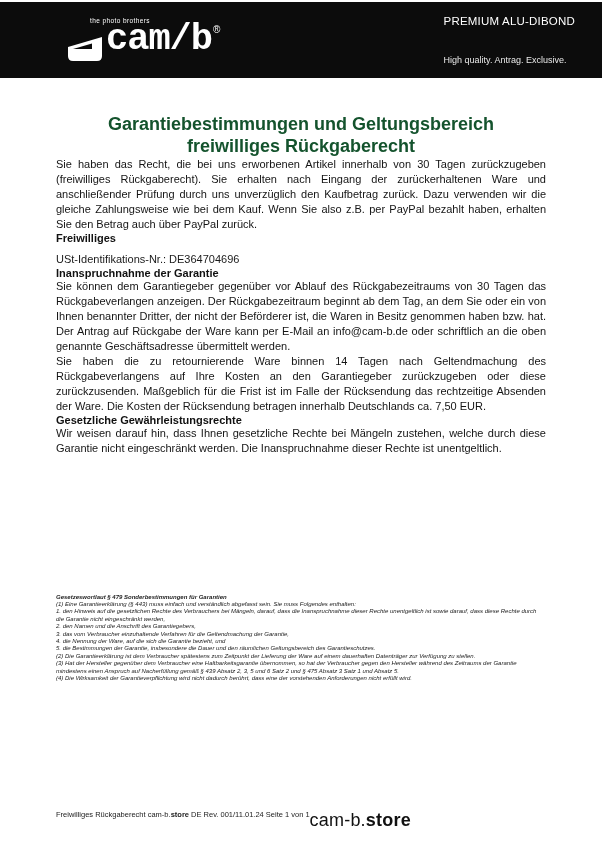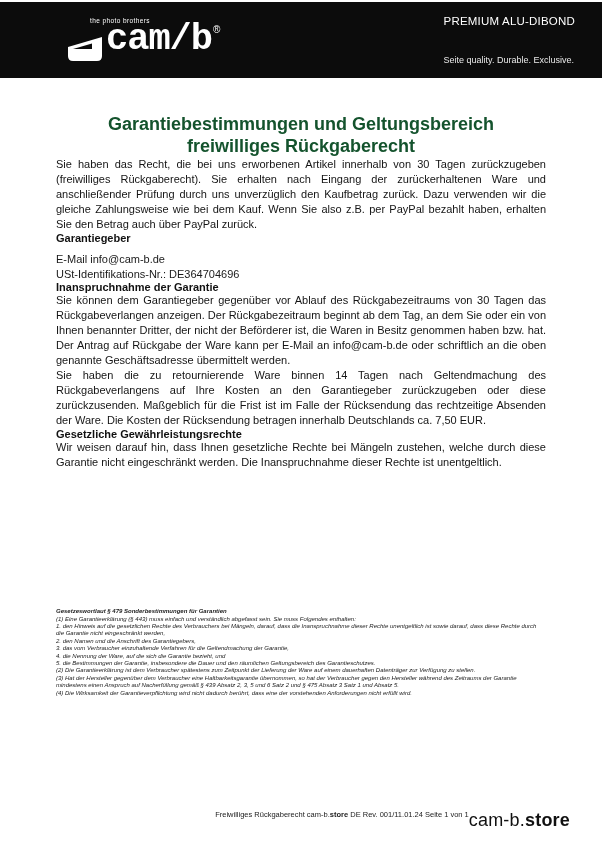"Seite quality. Durable. Exclusive." div.product-slogan { text: Seite quality. Durable -> High quality. Antrag }
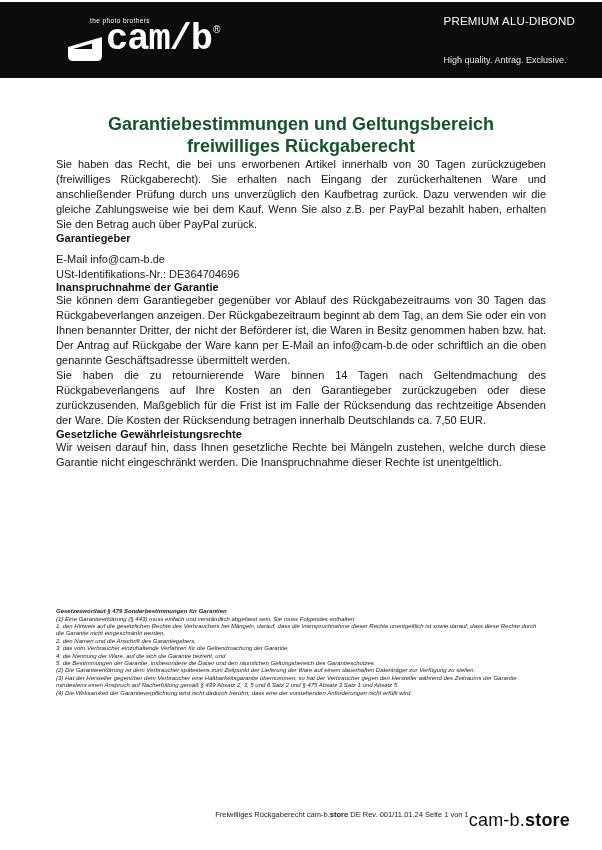"Garantiegeber" h3.sec { text: Garantiegeber -> Freiwilliges }
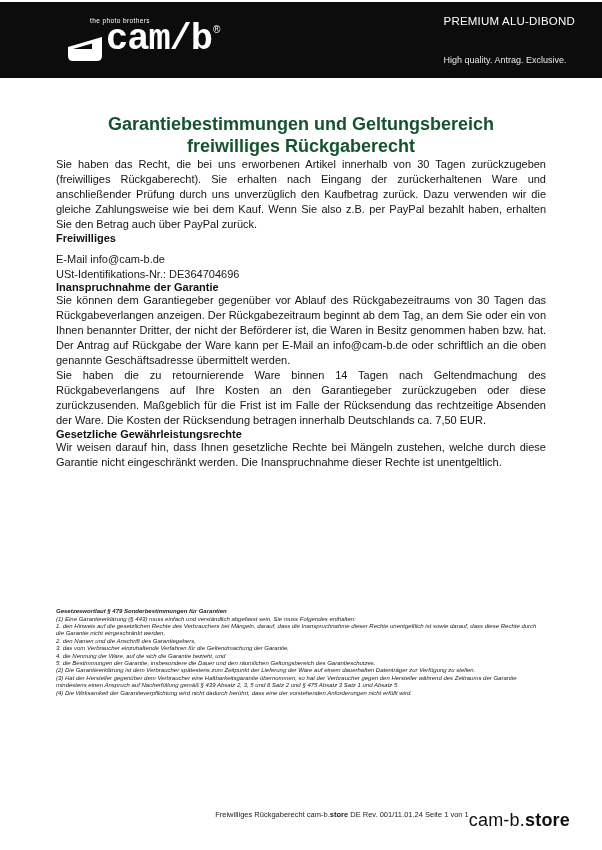"E-Mail info@cam-b.de" div { html: <div>E-Mail info@cam-b.de</div> -> none }
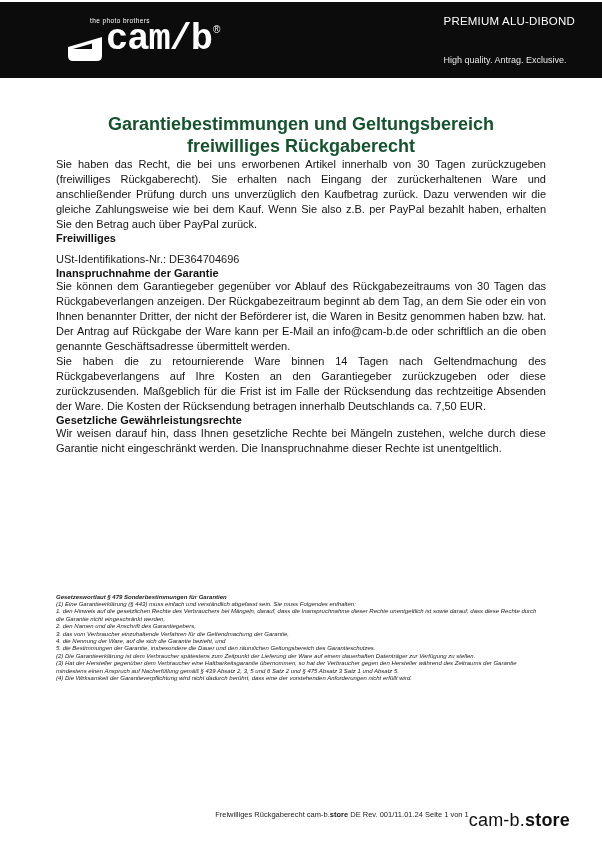"Freiwilliges Rückgaberecht cam-b.store" .footer { justify-content: flex-end -> flex-start }
